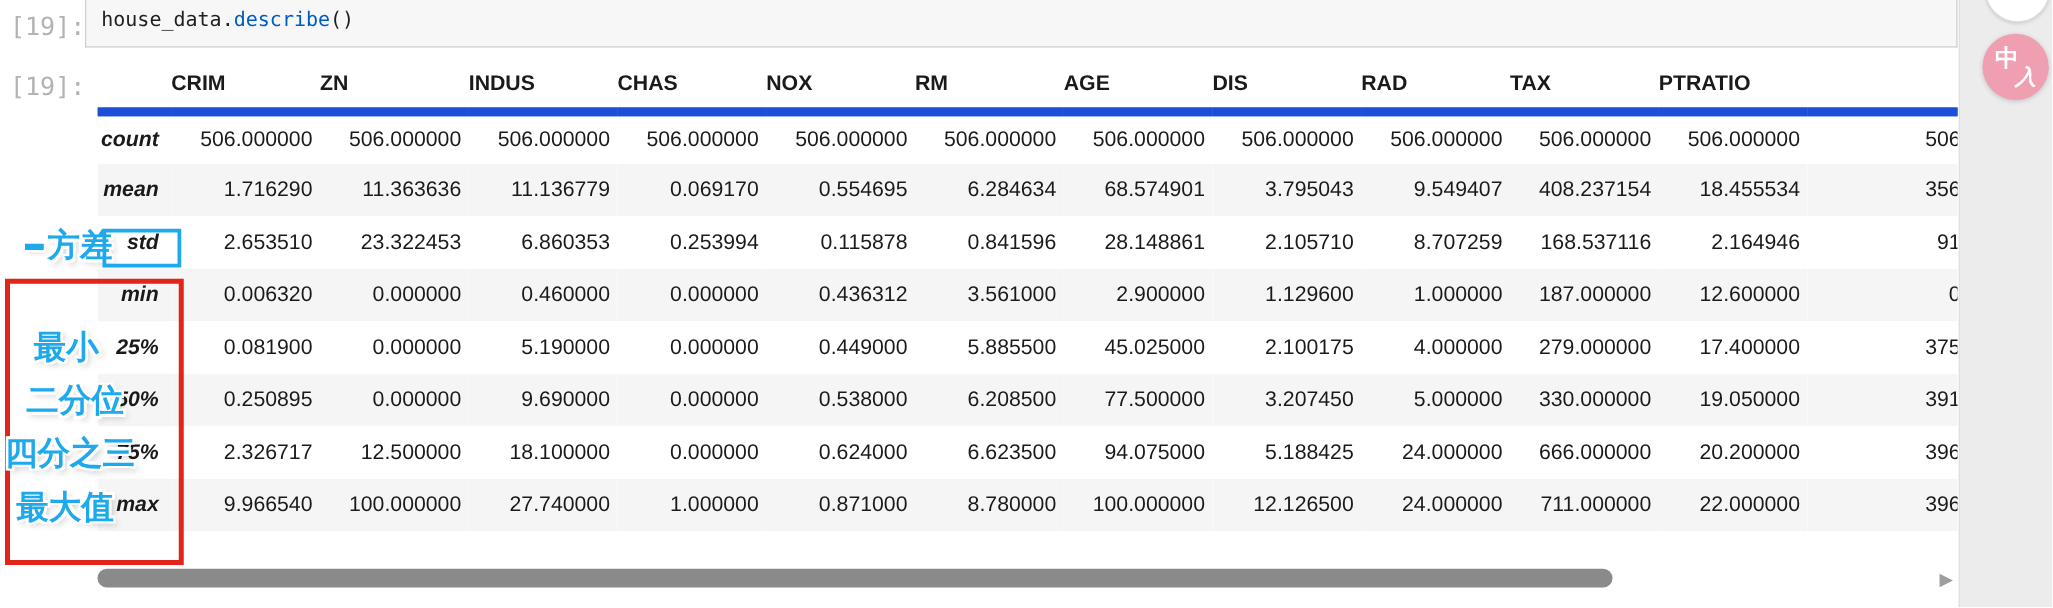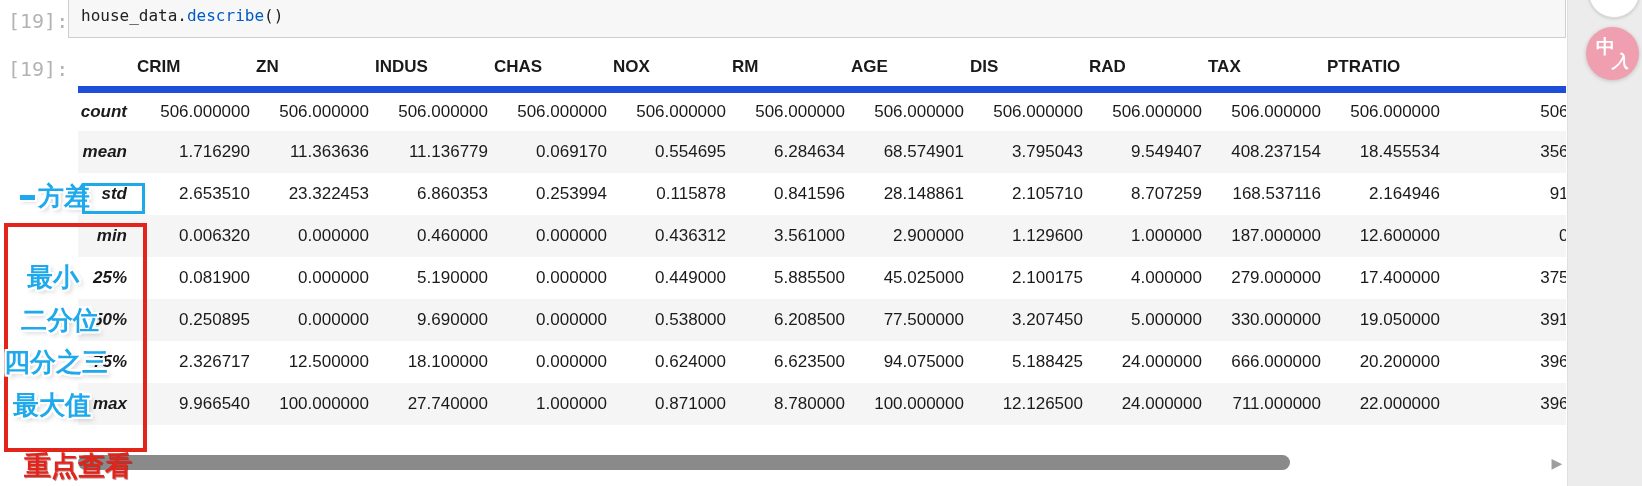"重点查看" div.ann-focus { html: <div>重点查看</div> -> none }
